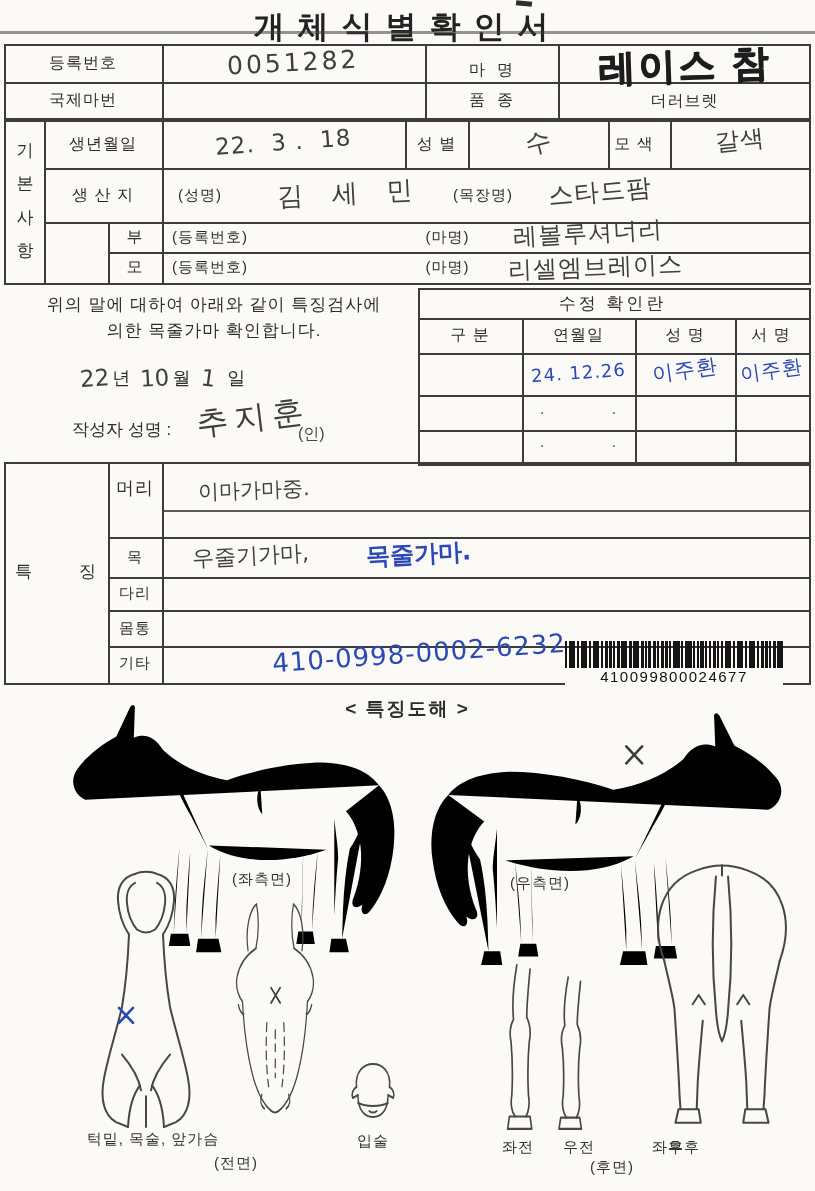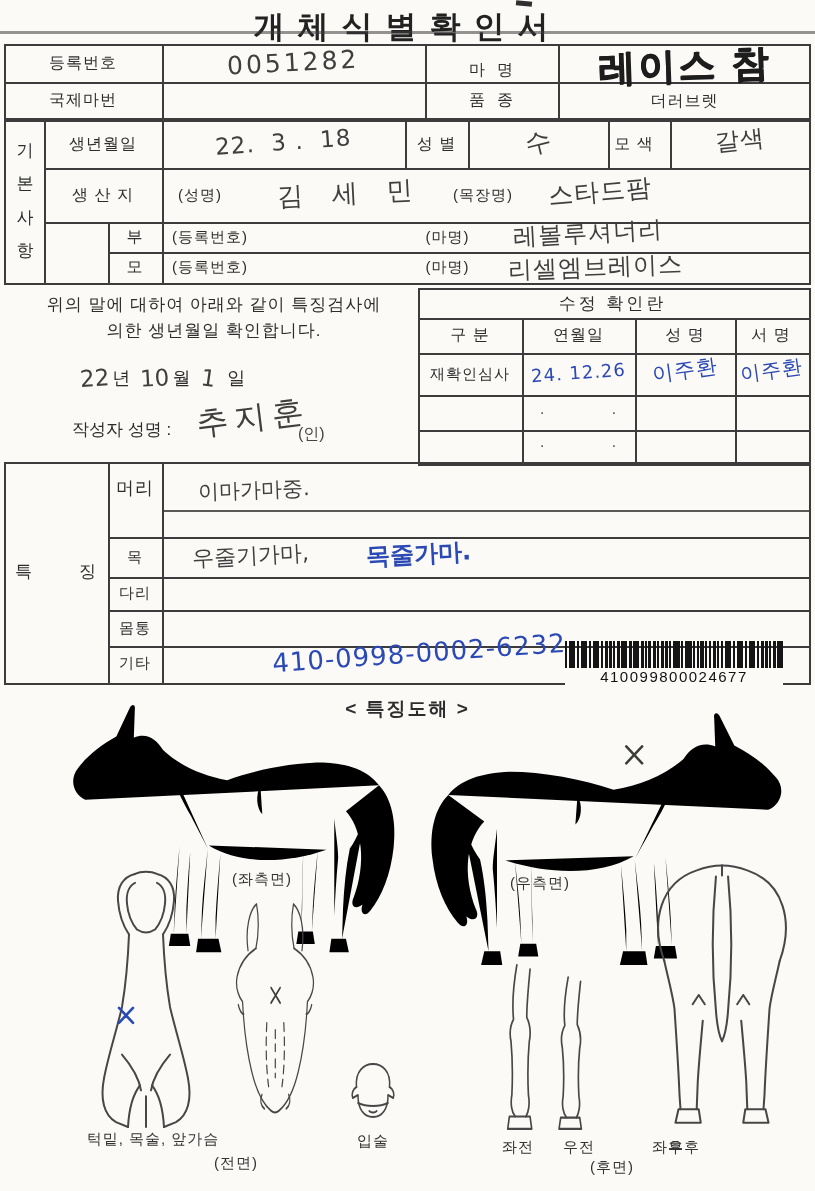"의한 생년월일 확인합니다." div.lbl { text: 생년월일 -> 목줄가마 }
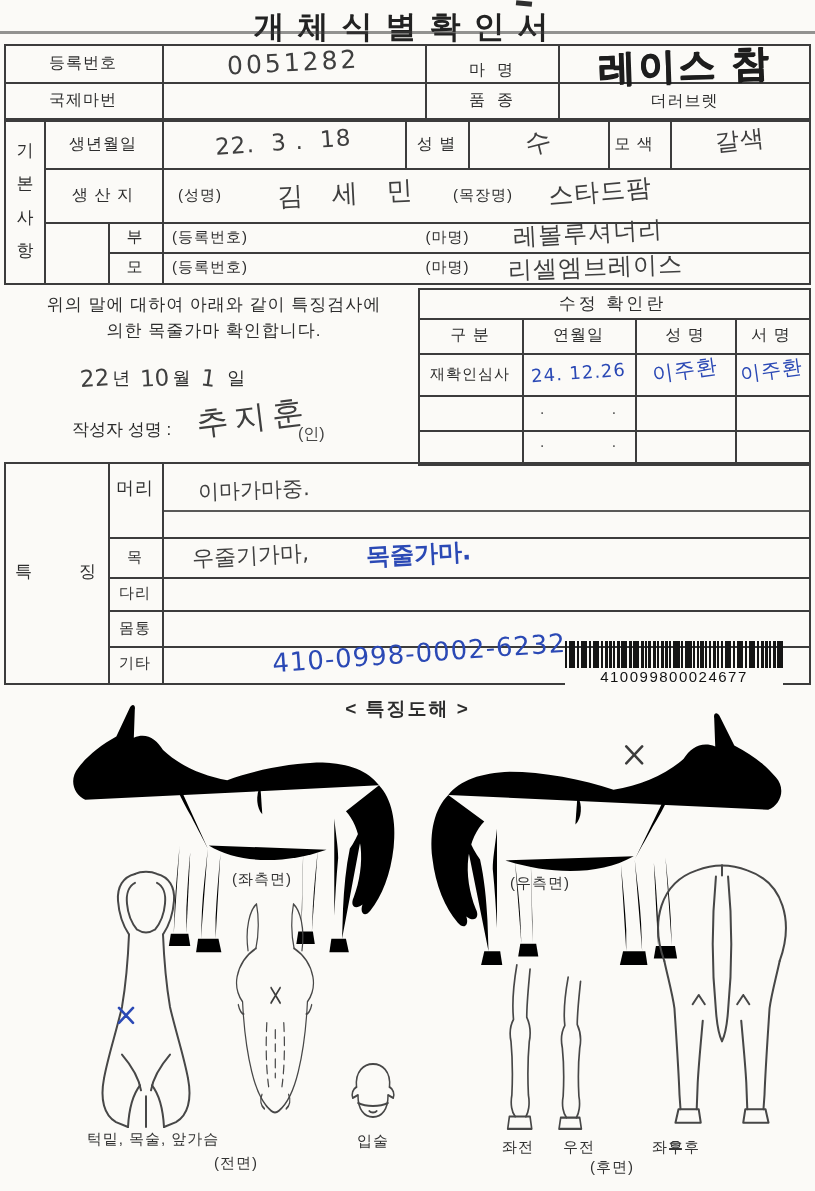"재확인심사" div.lbl { html: <div>재확인심사</div> -> none }
